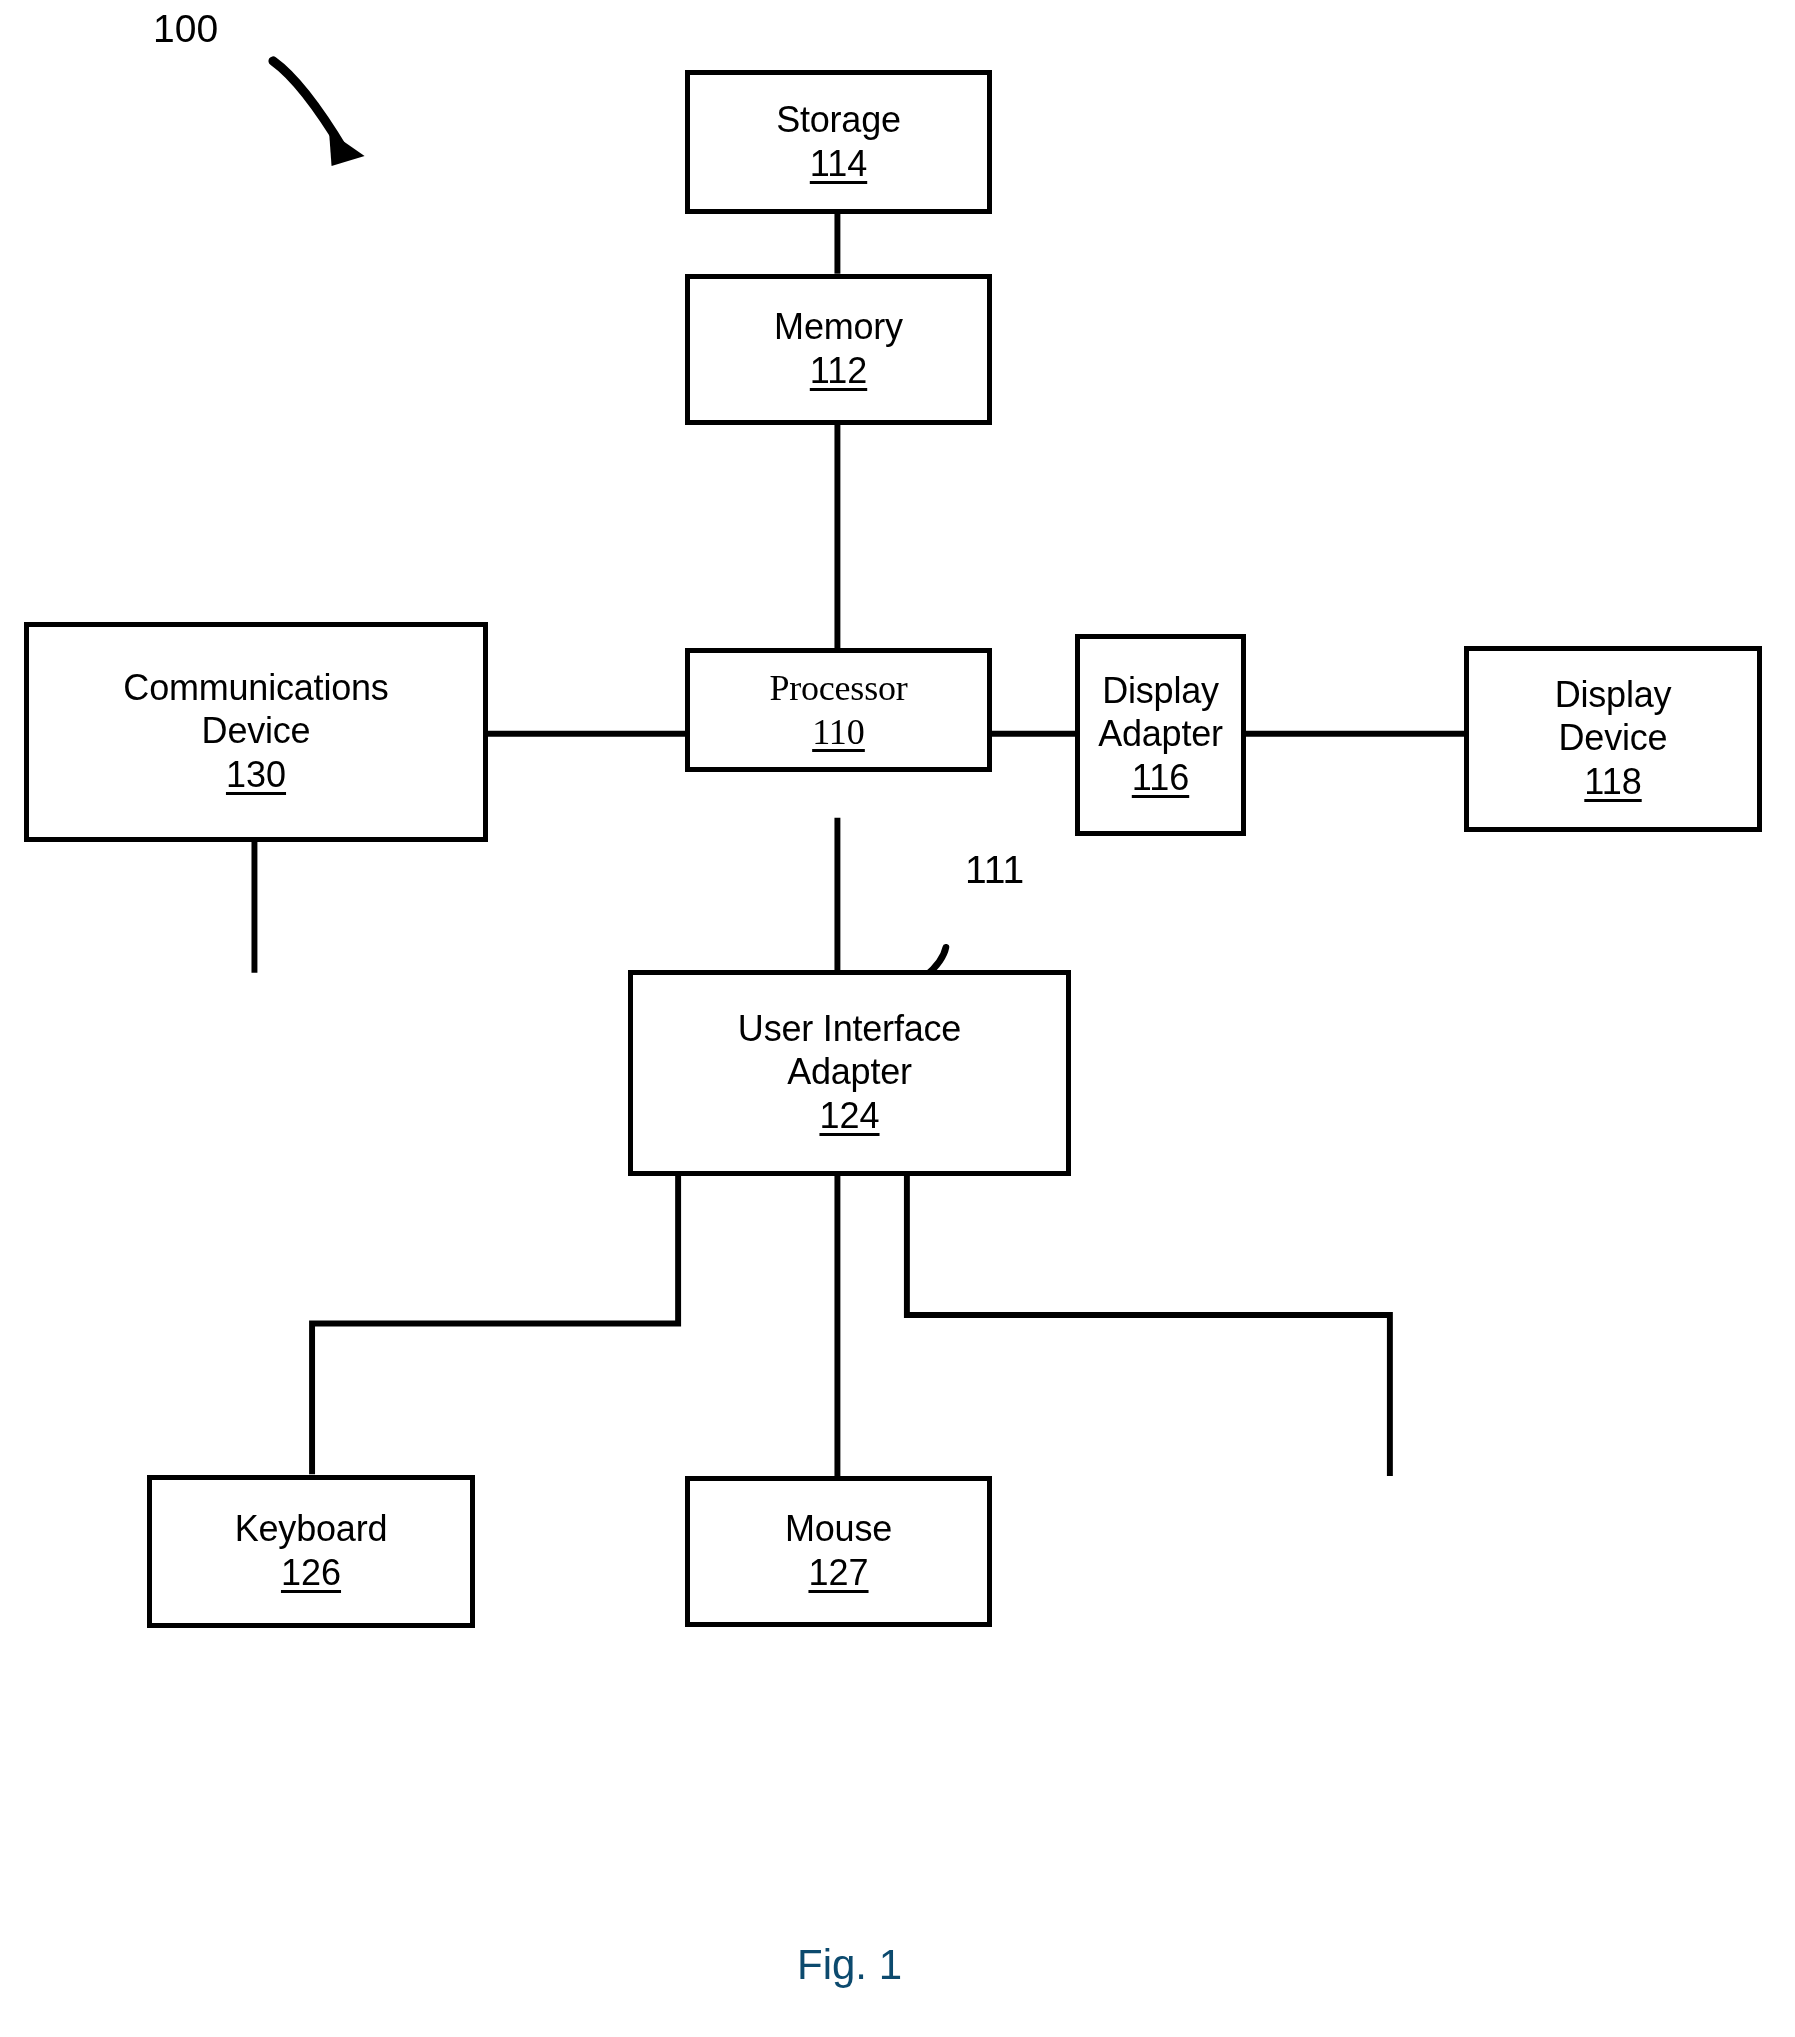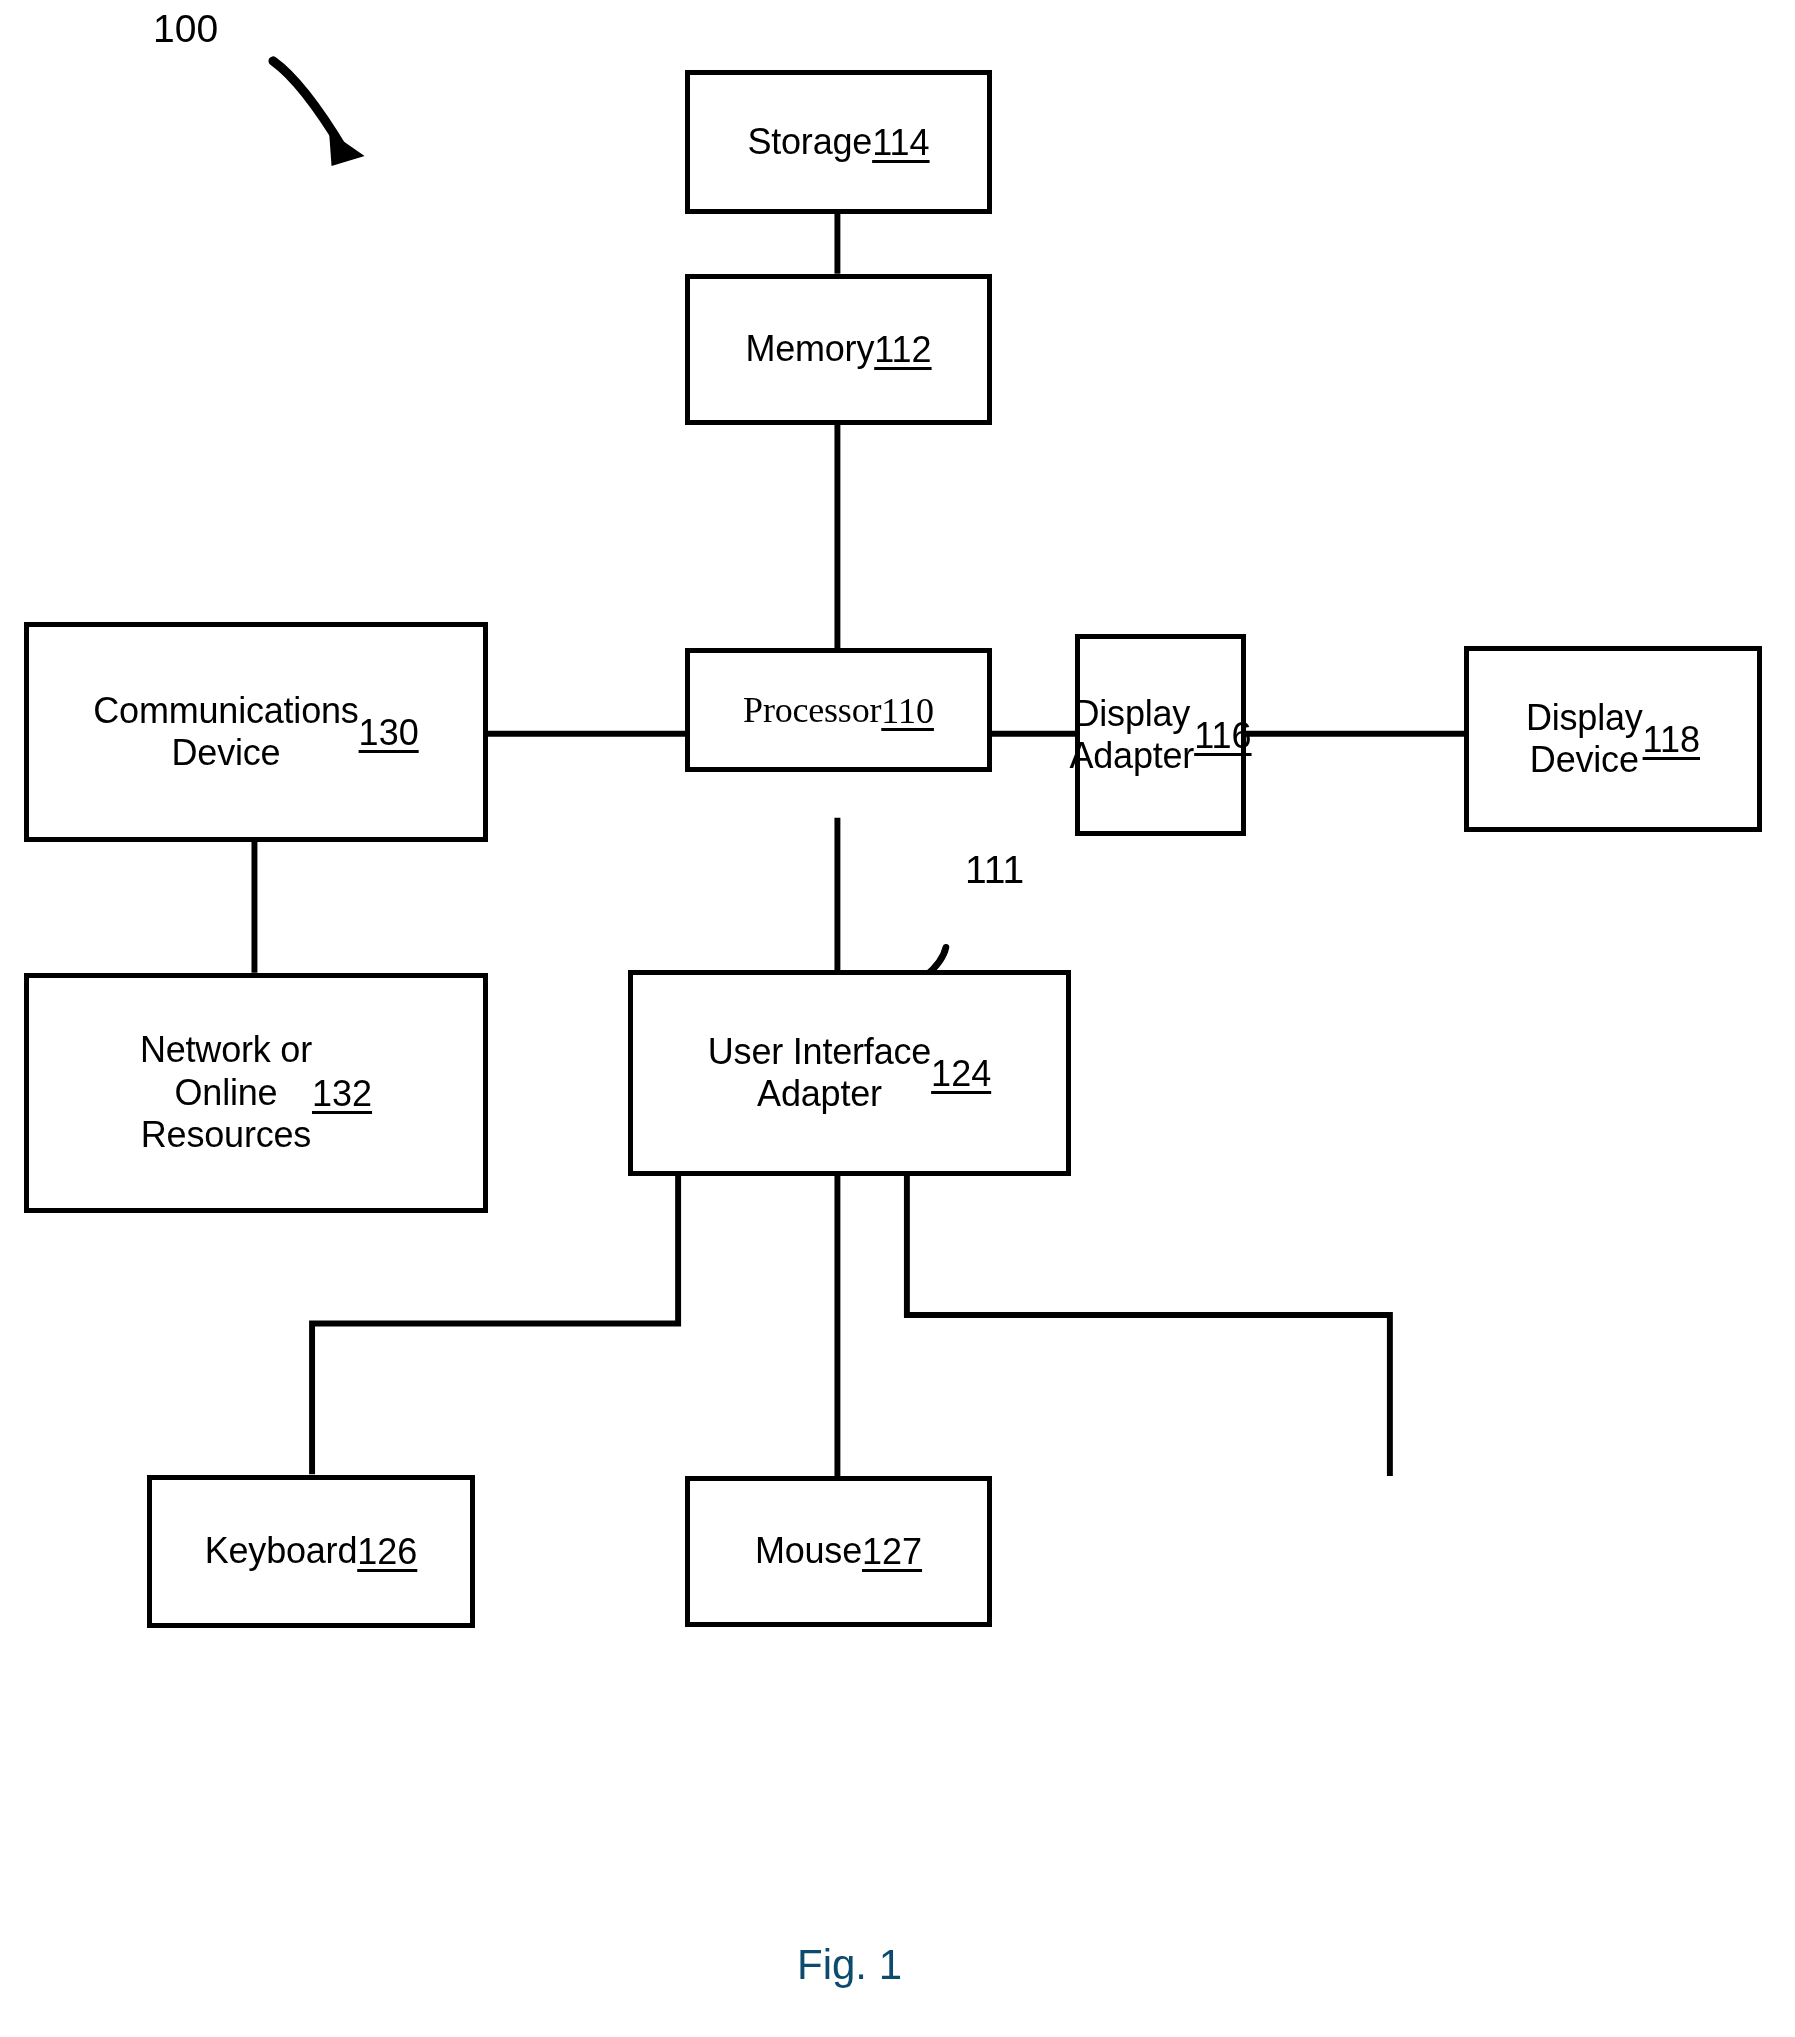"Storage" .node { flex-direction: row -> column }
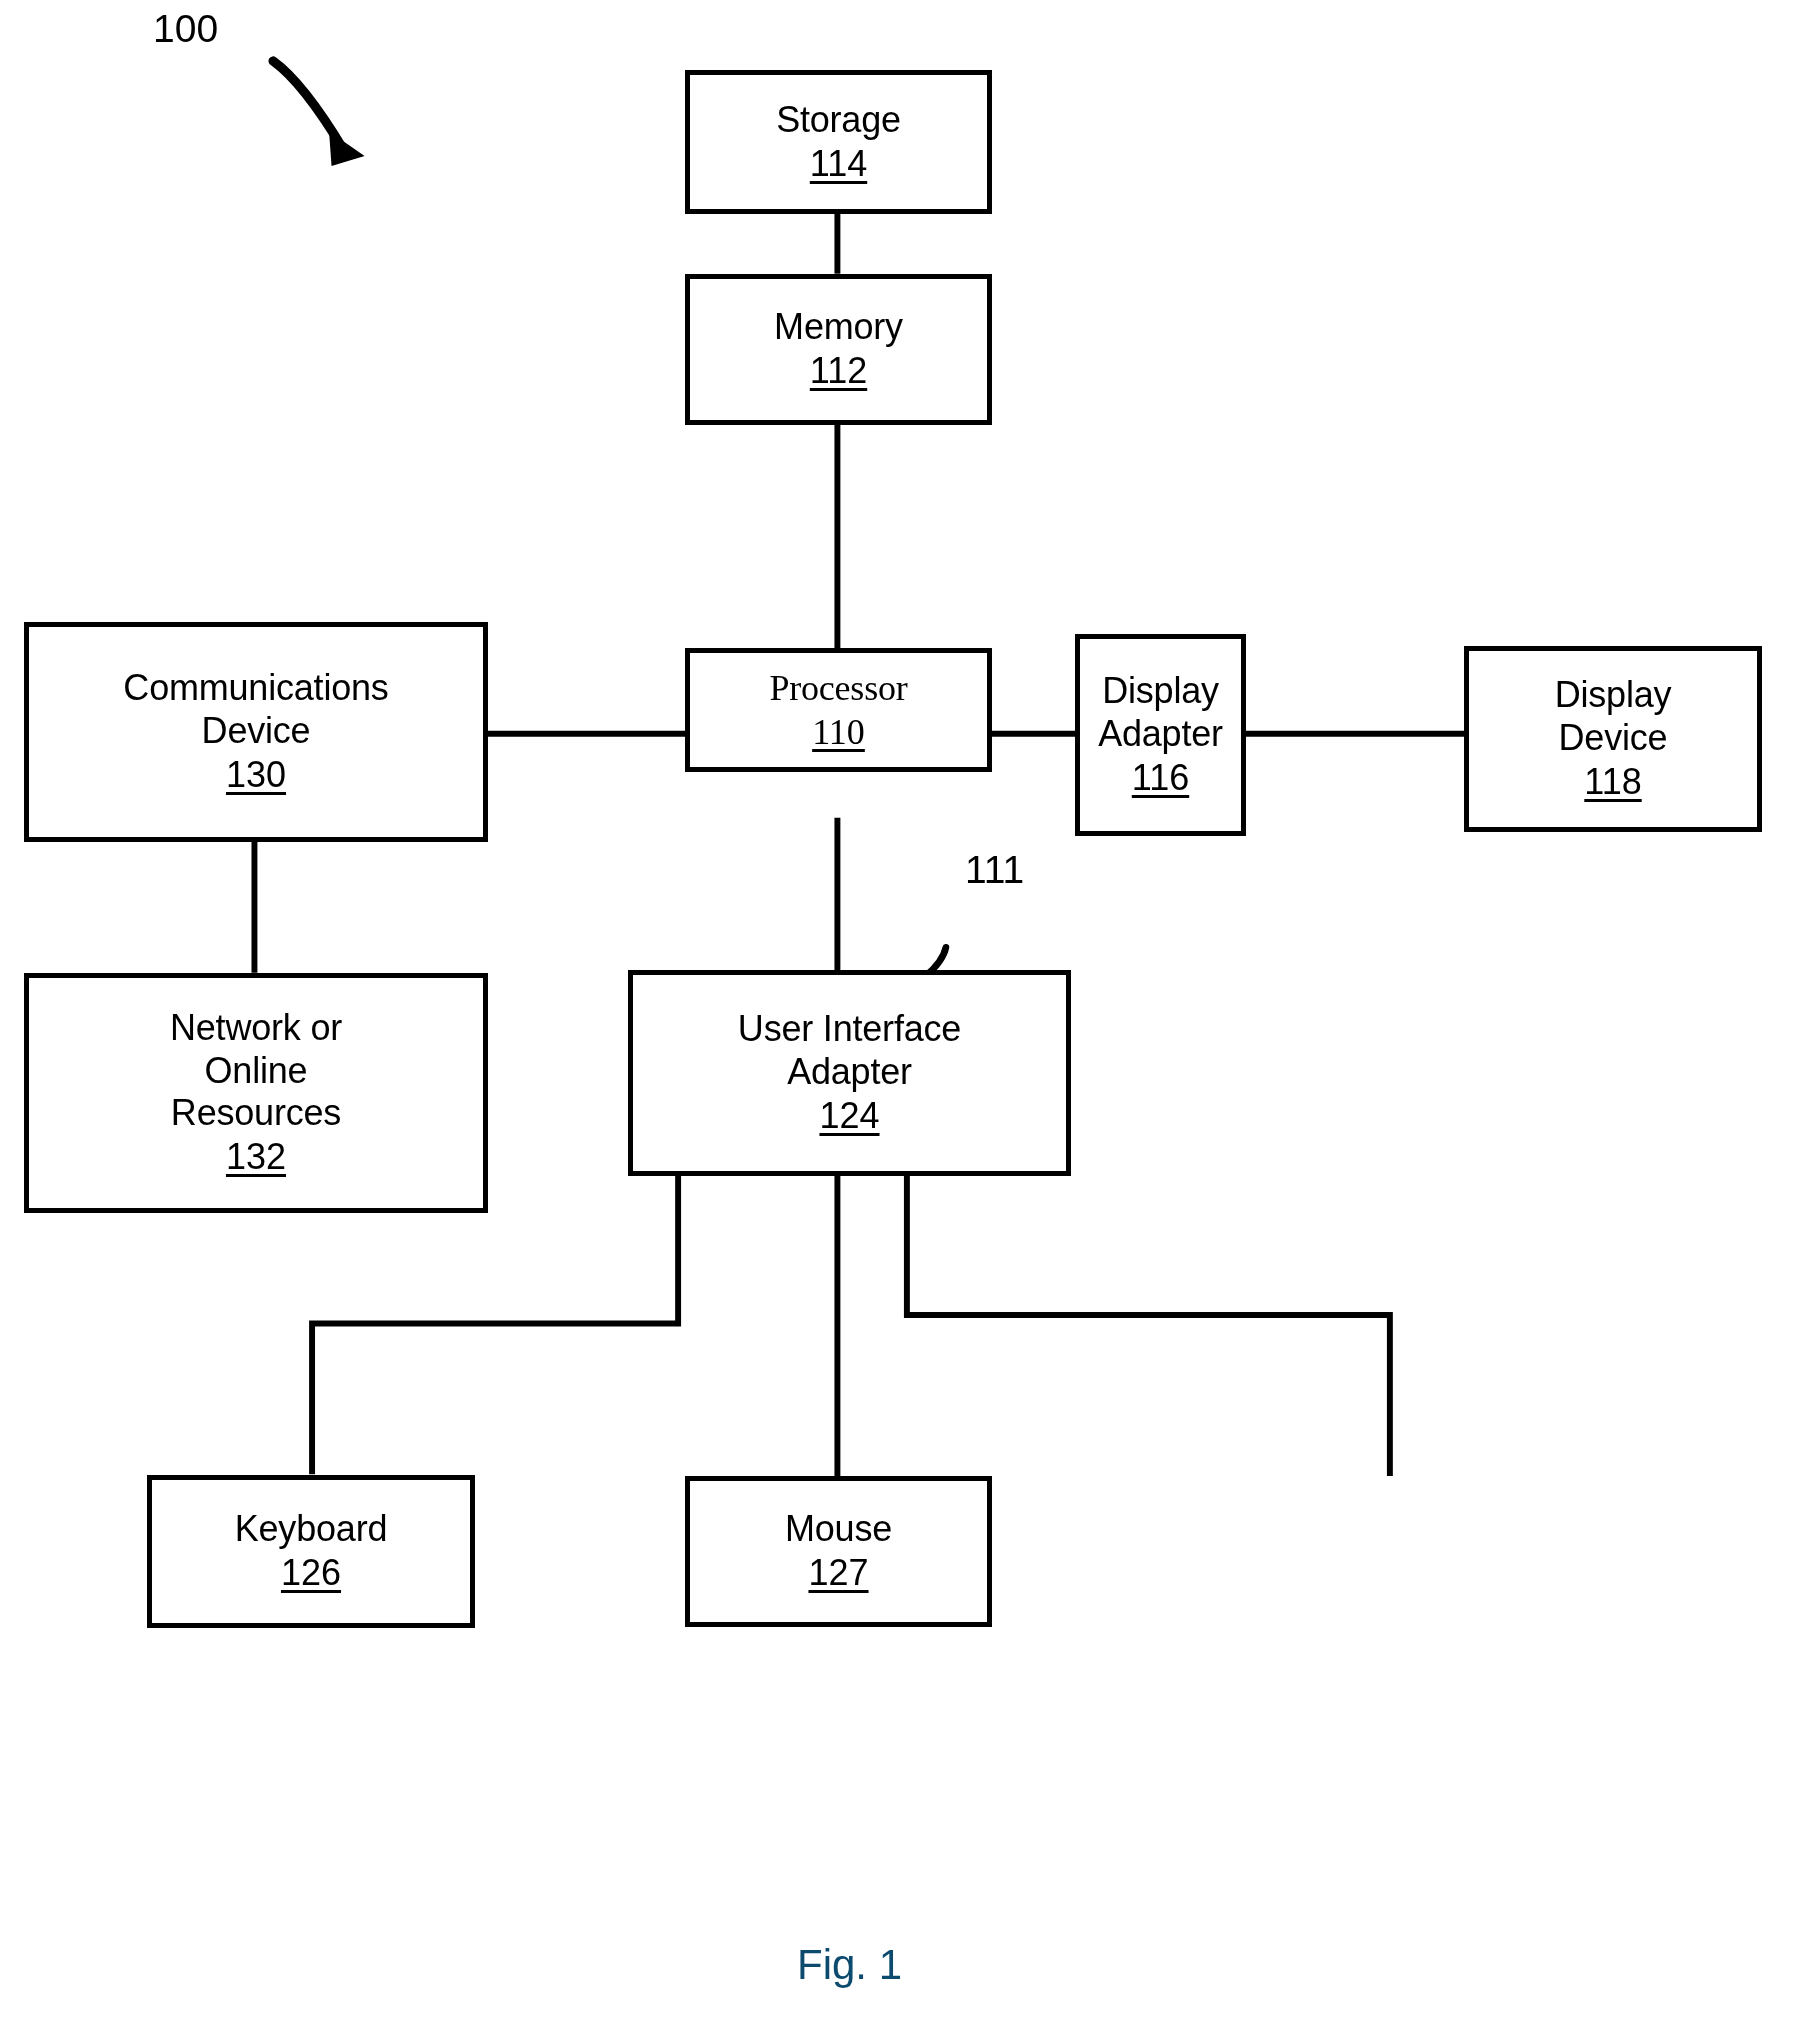"Network or" div.node { html: <div> <div>Network or Online Resources</div> <div>132</div> </div> -> none }
